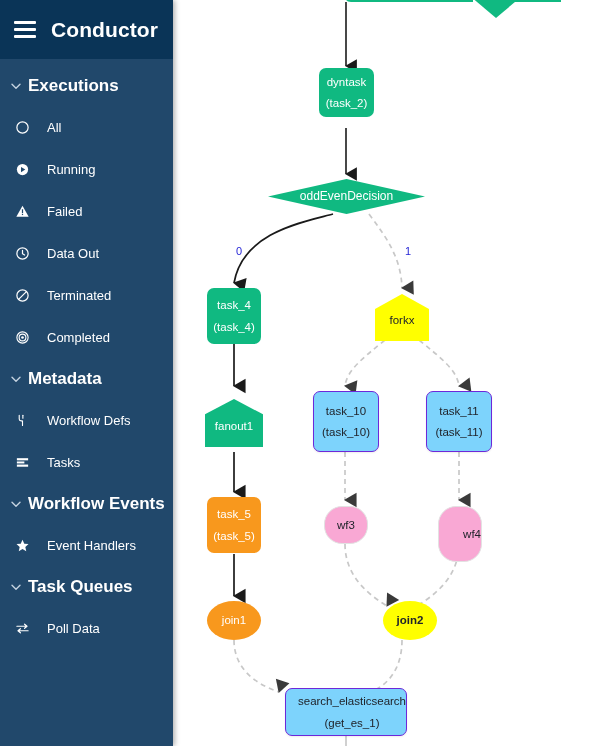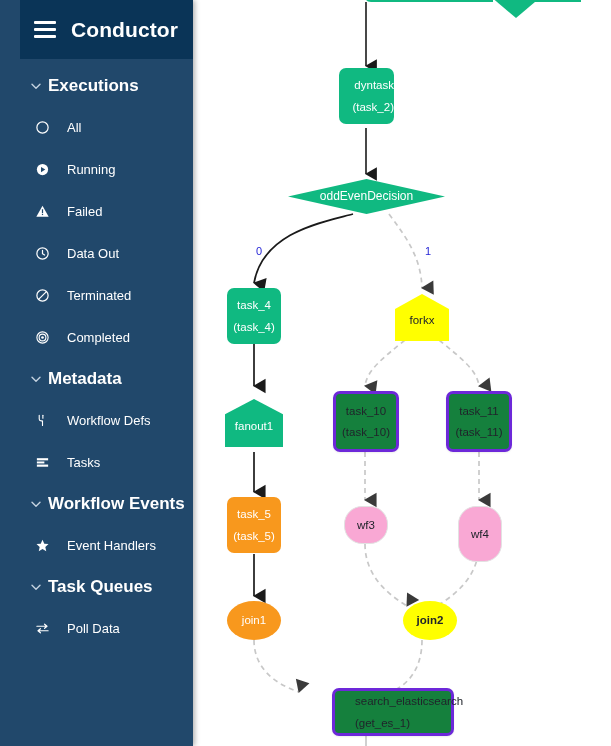"Conductor" .sidebar { padding-left: 20px -> none }
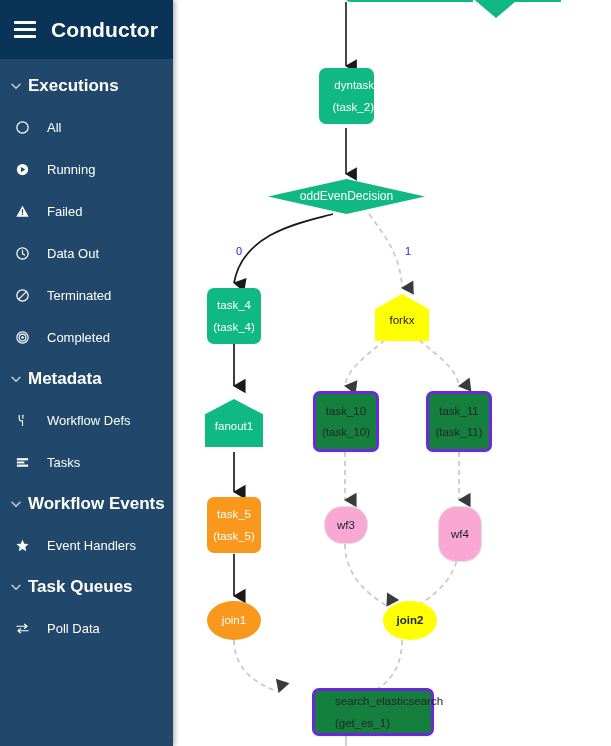"dyntask" div.node { align-items: flex-end -> none; height: 56px -> 49px }
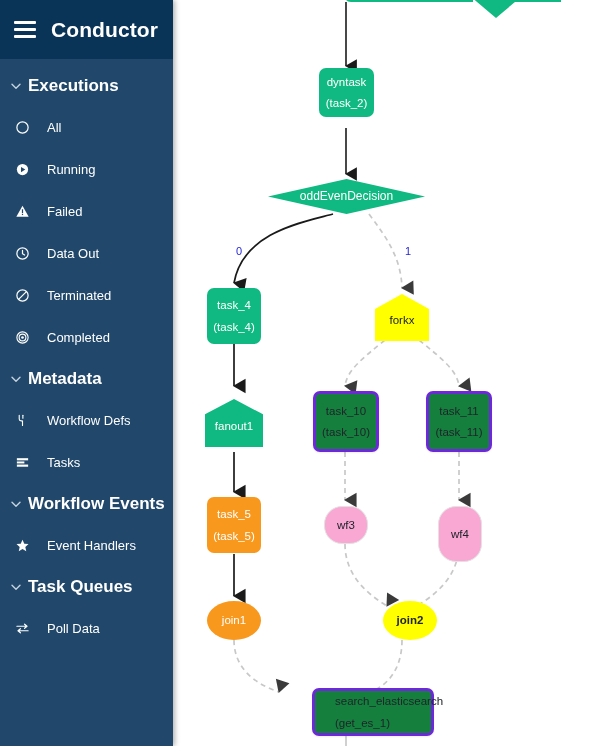"task_10" .n-rect.outline { background: #15803d -> #7dd3fc; border: 3px solid #6d28d9 -> 1px solid #6d28d9 }
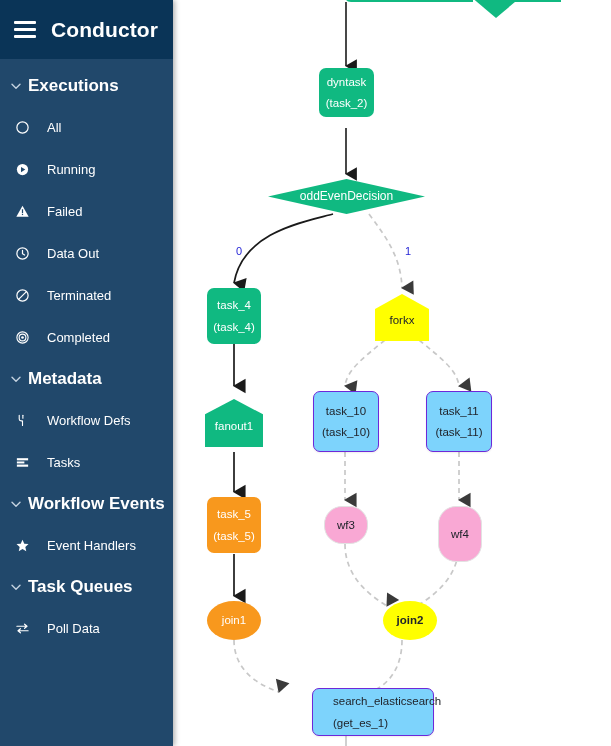"wf4" div.node { align-items: none -> flex-end }
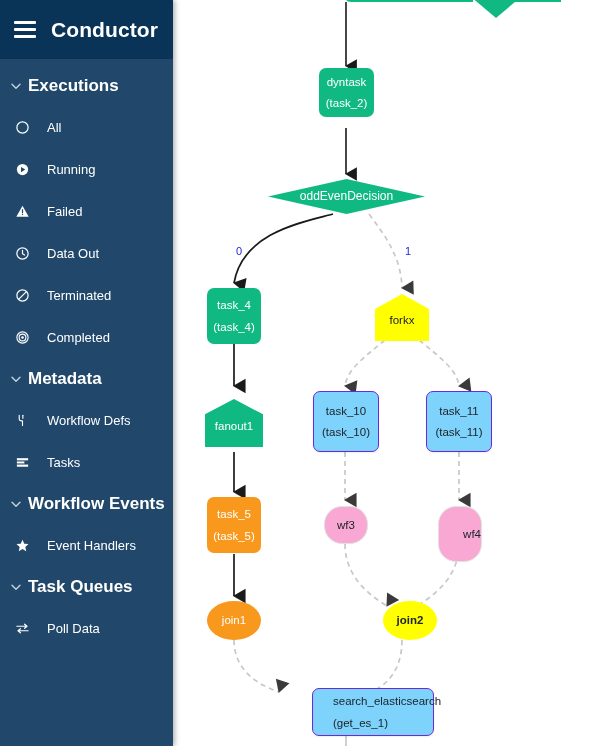"search_elasticsearch" div.node { align-items: flex-start -> center; margin-left: 27px -> none; padding-left: 20px -> 12px }
